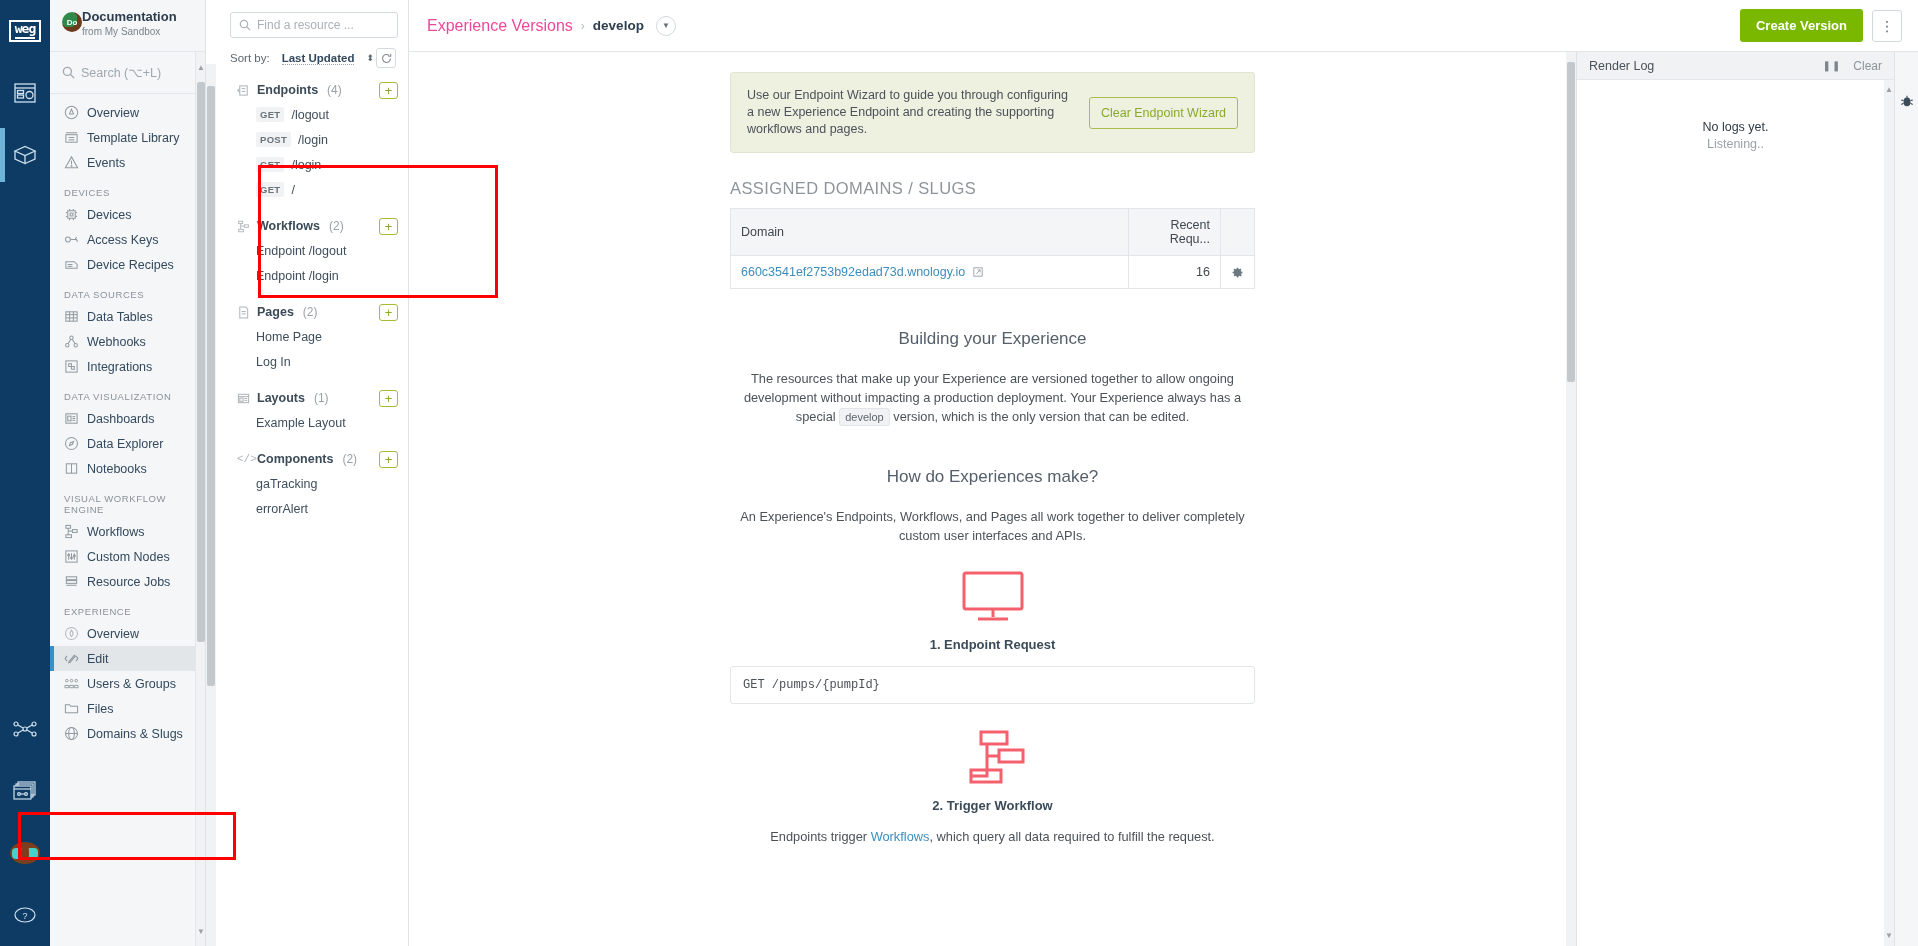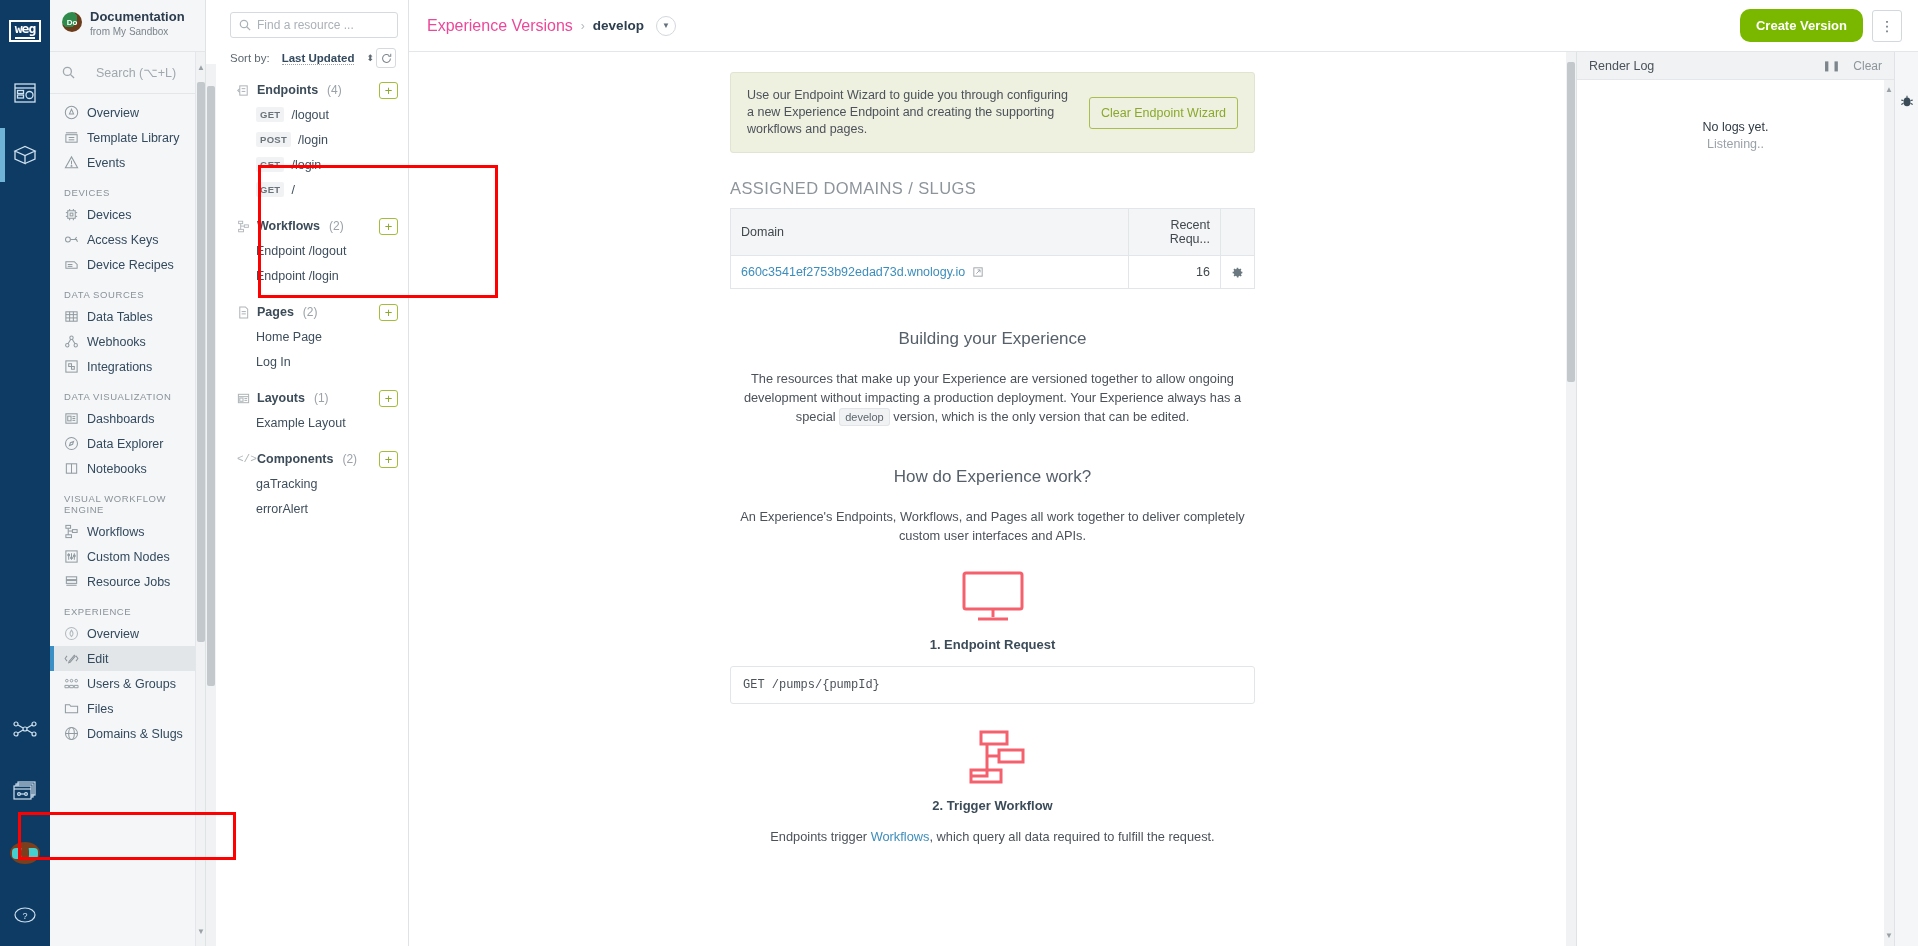"Do" .nav-header { gap: 8px -> 0 }
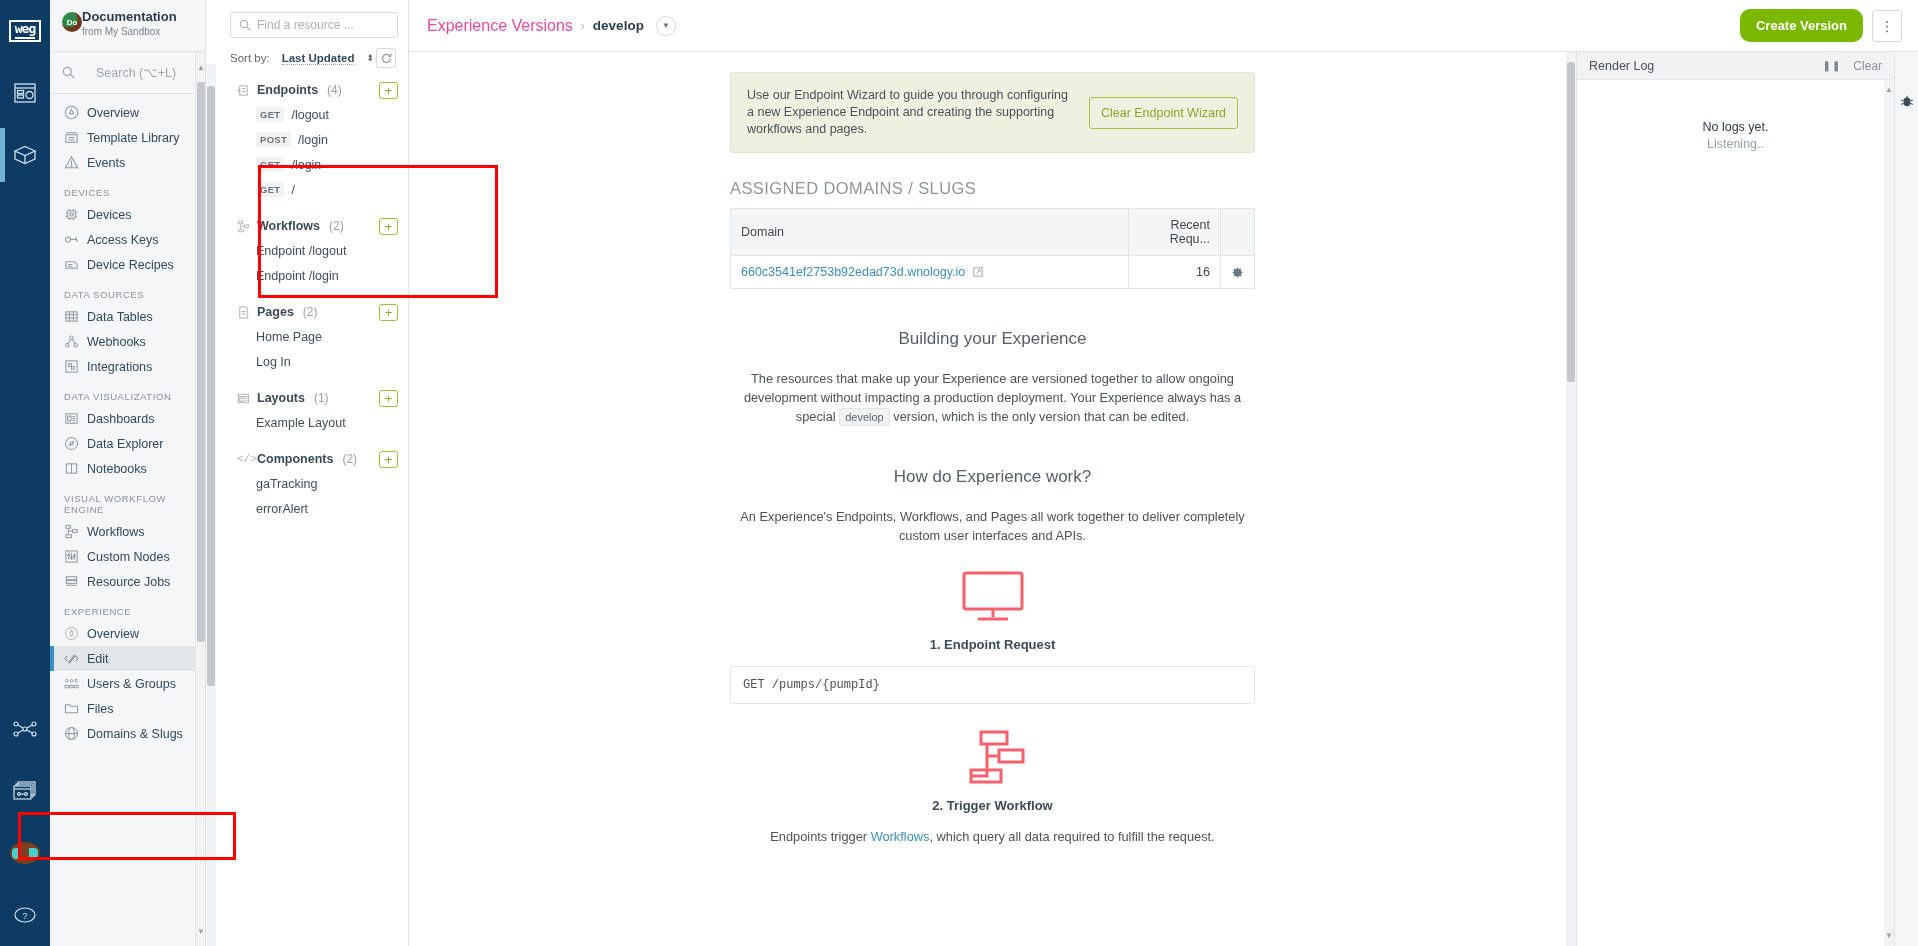"Create Version" .btn-create { border-radius: 10px -> 3px }
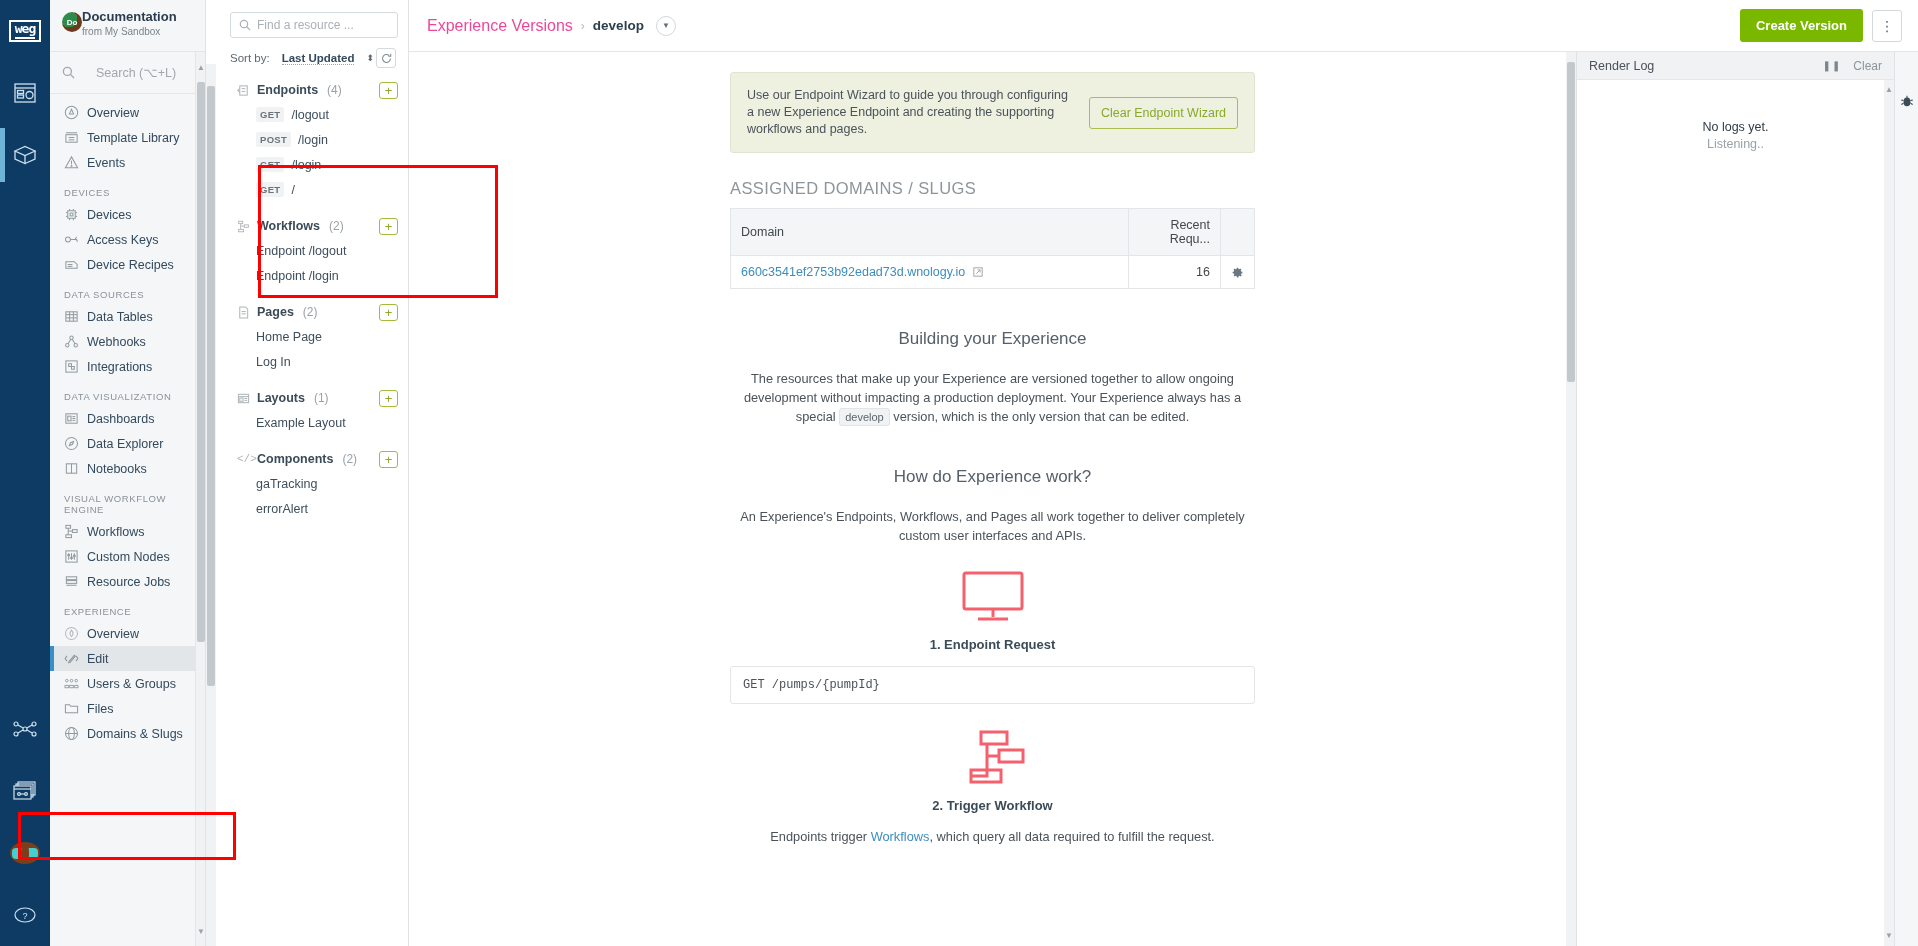"Search (⌥+L)" .nav-search { gap: 21px -> 6px }
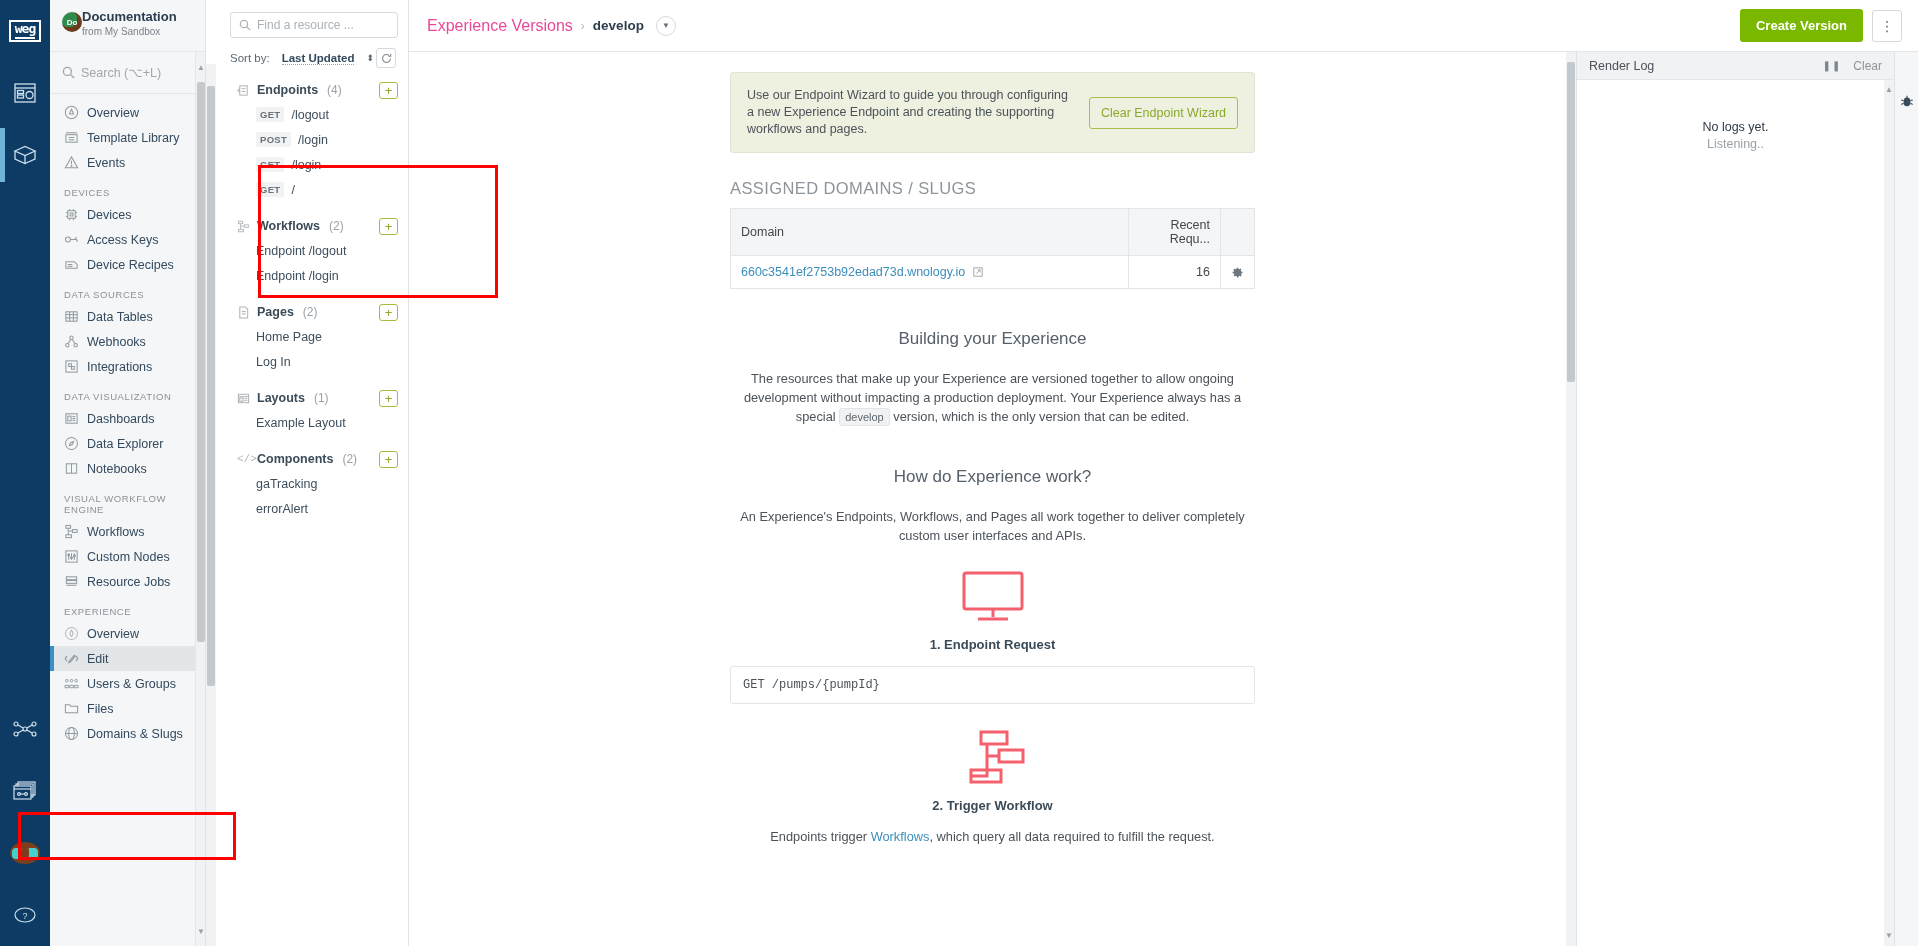"How do Experience work?" div.h2 { text: Experience work -> Experiences make }
